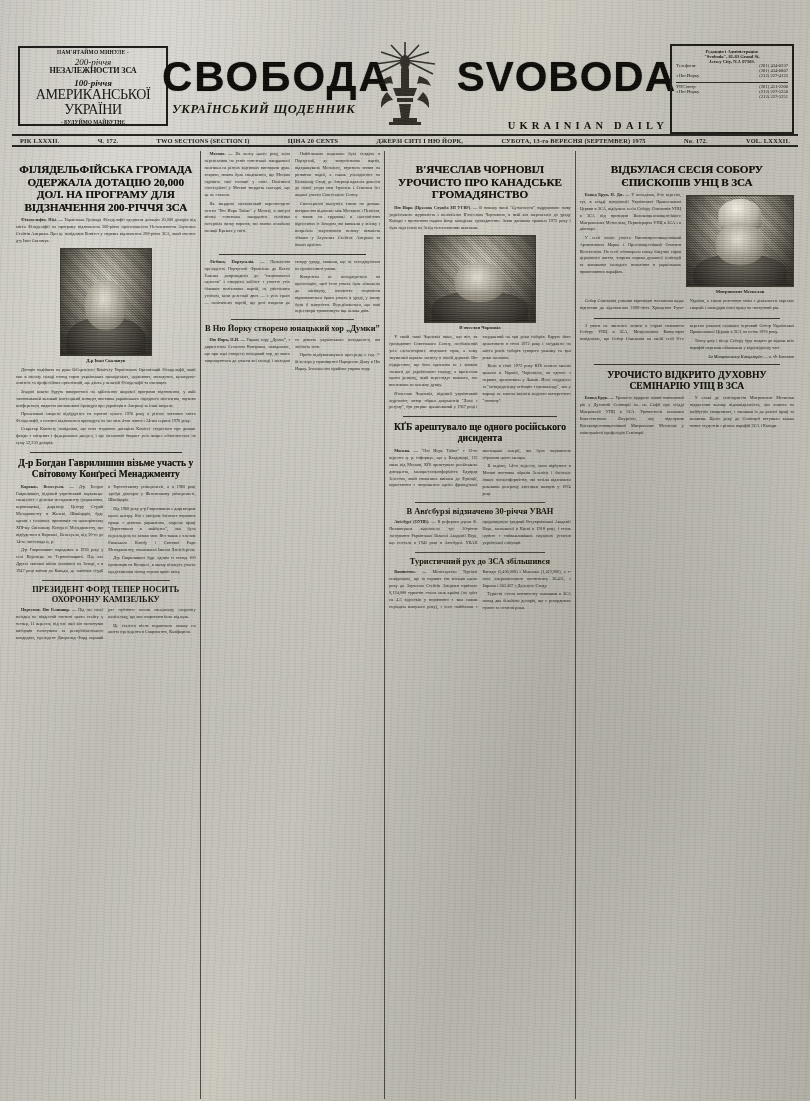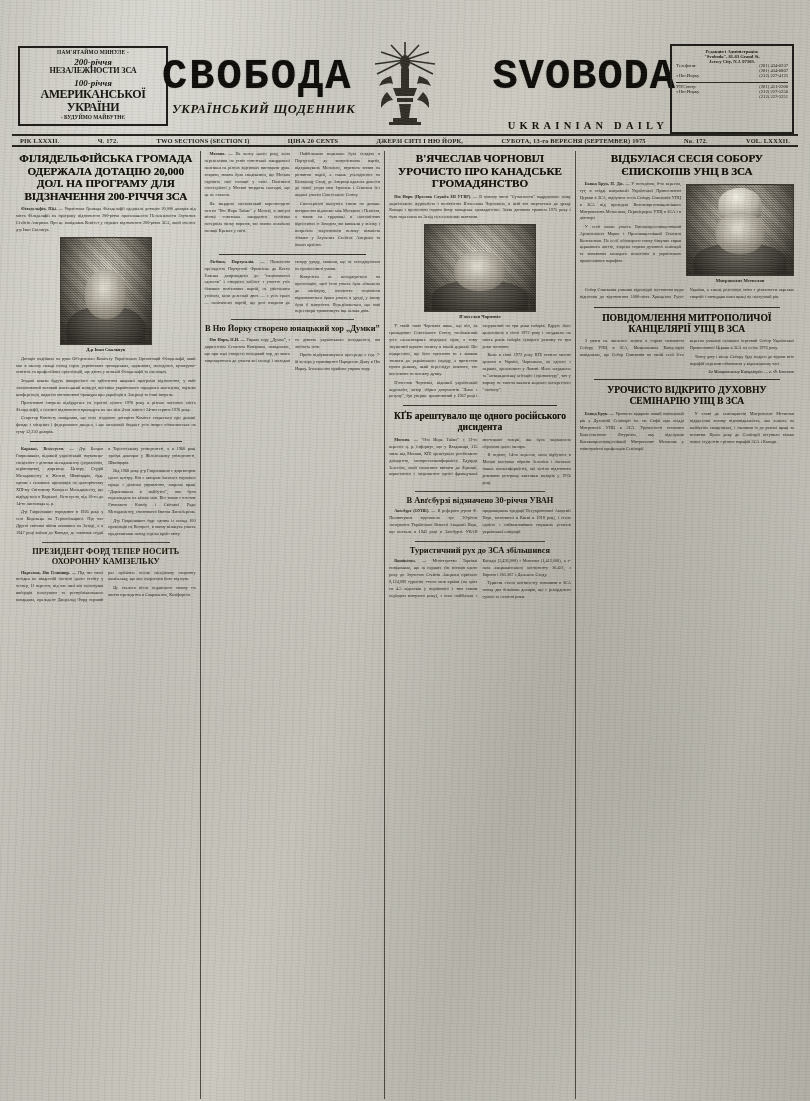"200-річчя" .mb-l2 { font-weight: bold -> normal }
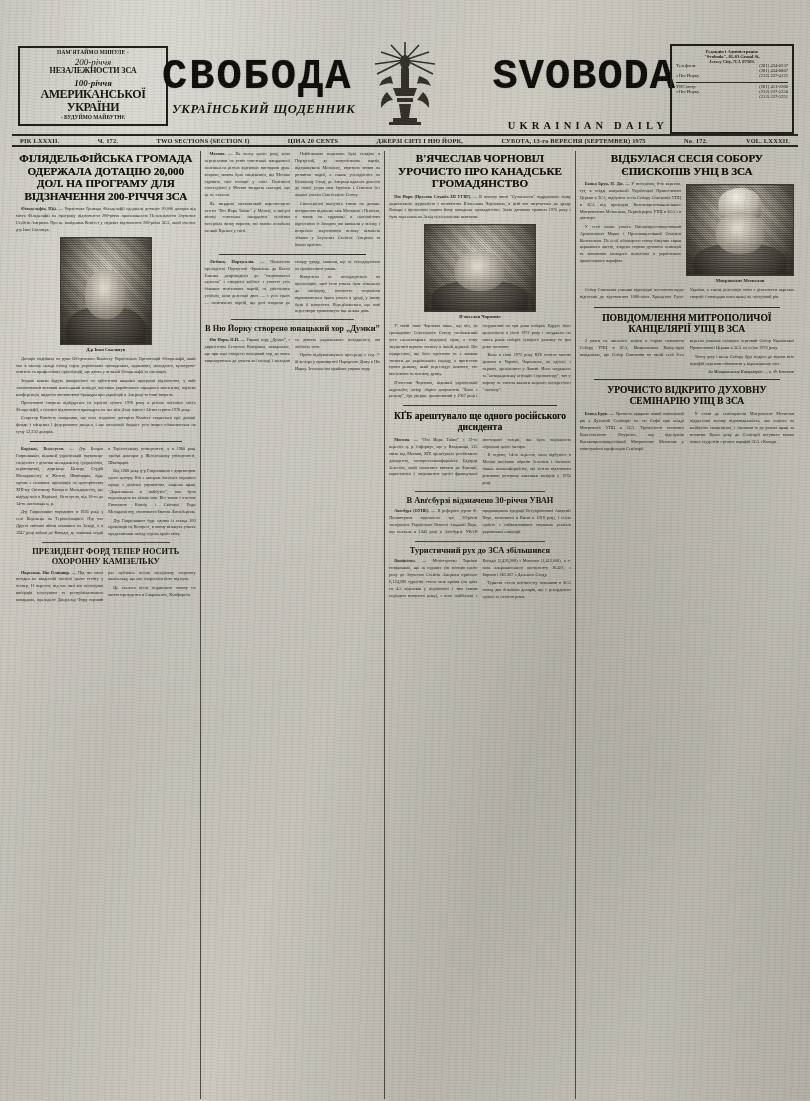"АМЕРИКАНСЬКОЇ УКРАЇНИ" .mb-l5 { font-size: 12px -> 14px; font-weight: bold -> normal }
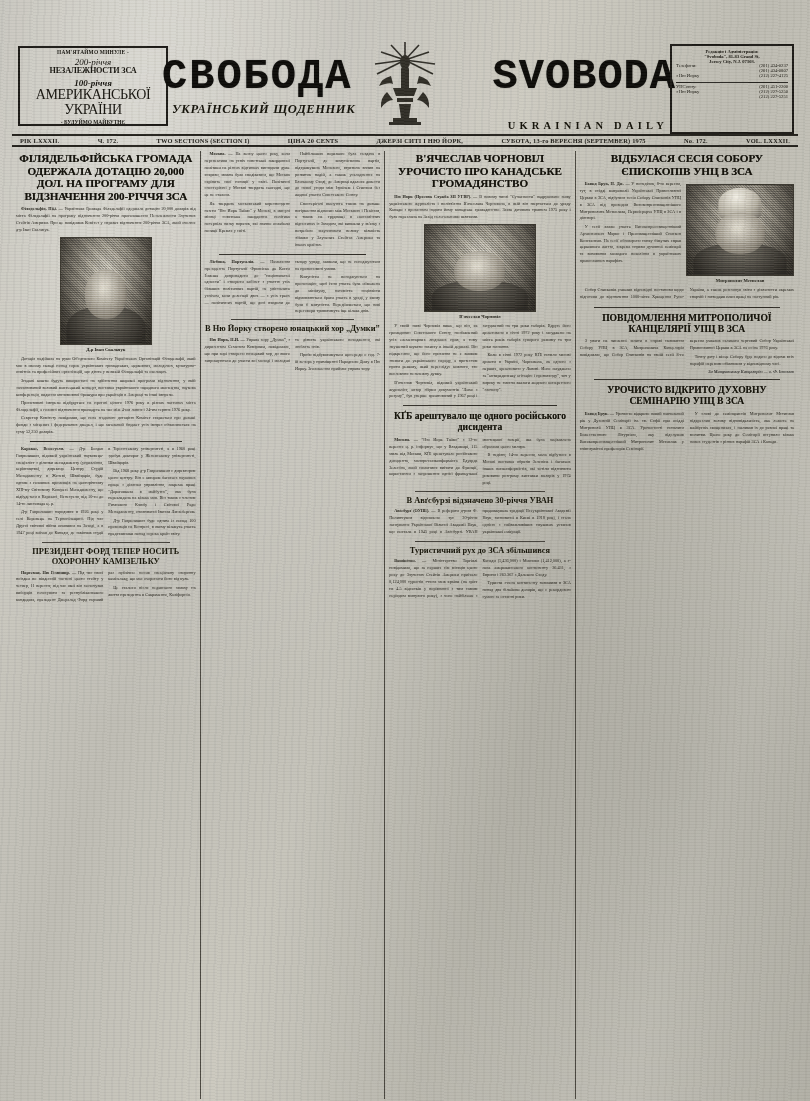"СВОБОДА" .word { font-family: Liberation Mono, monospace -> Liberation Sans, sans-serif }
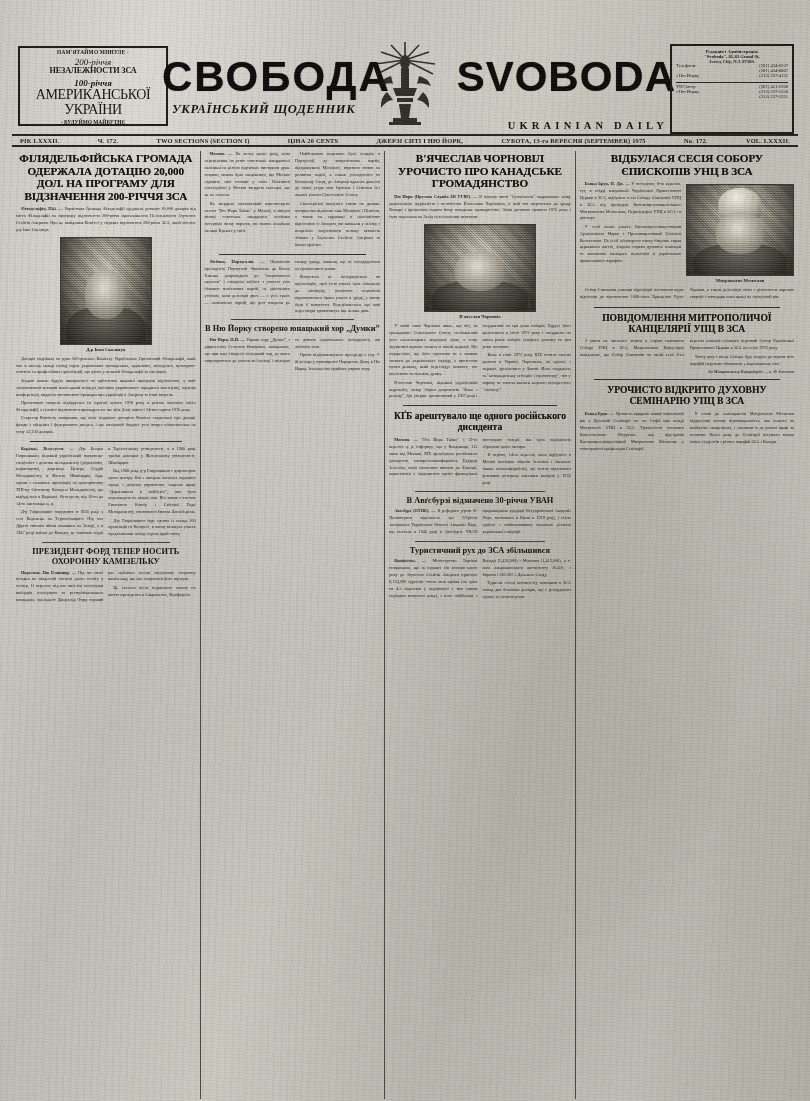"ФІЛЯДЕЛЬФІЙСЬКА ГРОМАДА ОДЕРЖАЛА ДОТАЦІЮ" h1.hl { margin: 1px 0 4px -> 12px 0 4px }
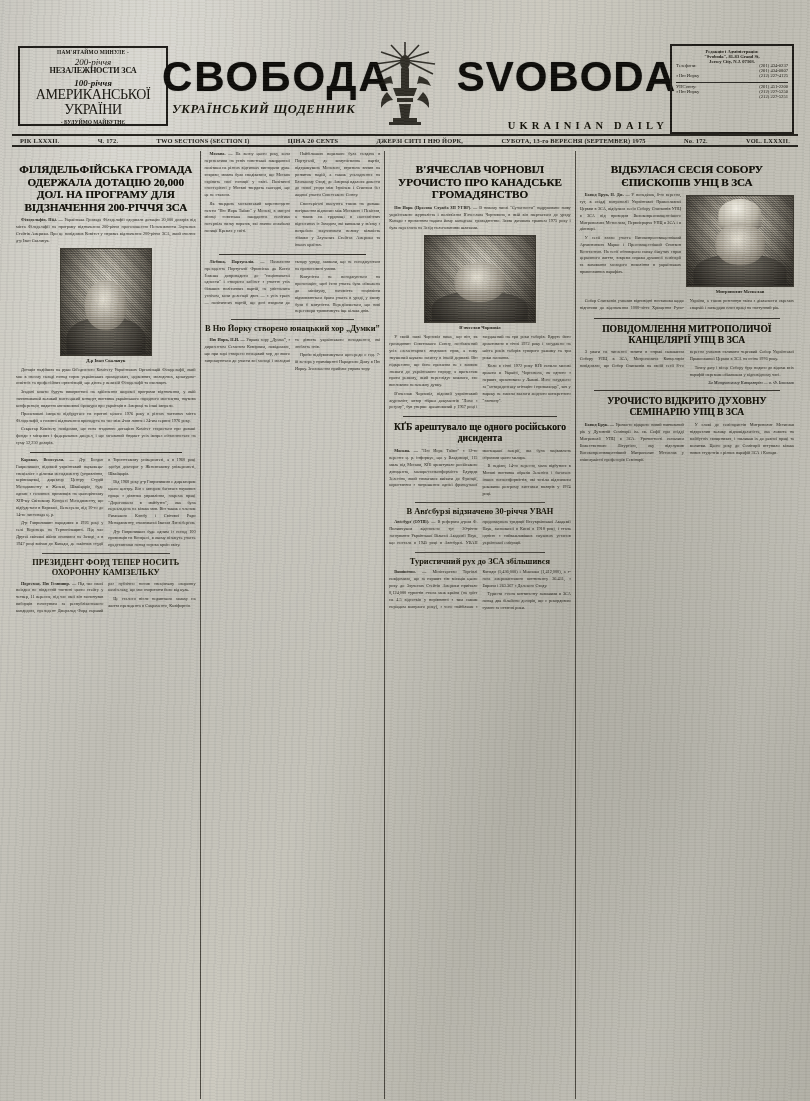"ПОВІДОМЛЕННЯ МИТРОПОЛИЧОЇ КАНЦЕЛЯРІЇ УПЦ" h2.hl2 { html: <h2>ПОВІДОМЛЕННЯ МИТРОПОЛИЧОЇ КАНЦЕЛЯРІЇ УПЦ В ЗСА</h2> -> none }
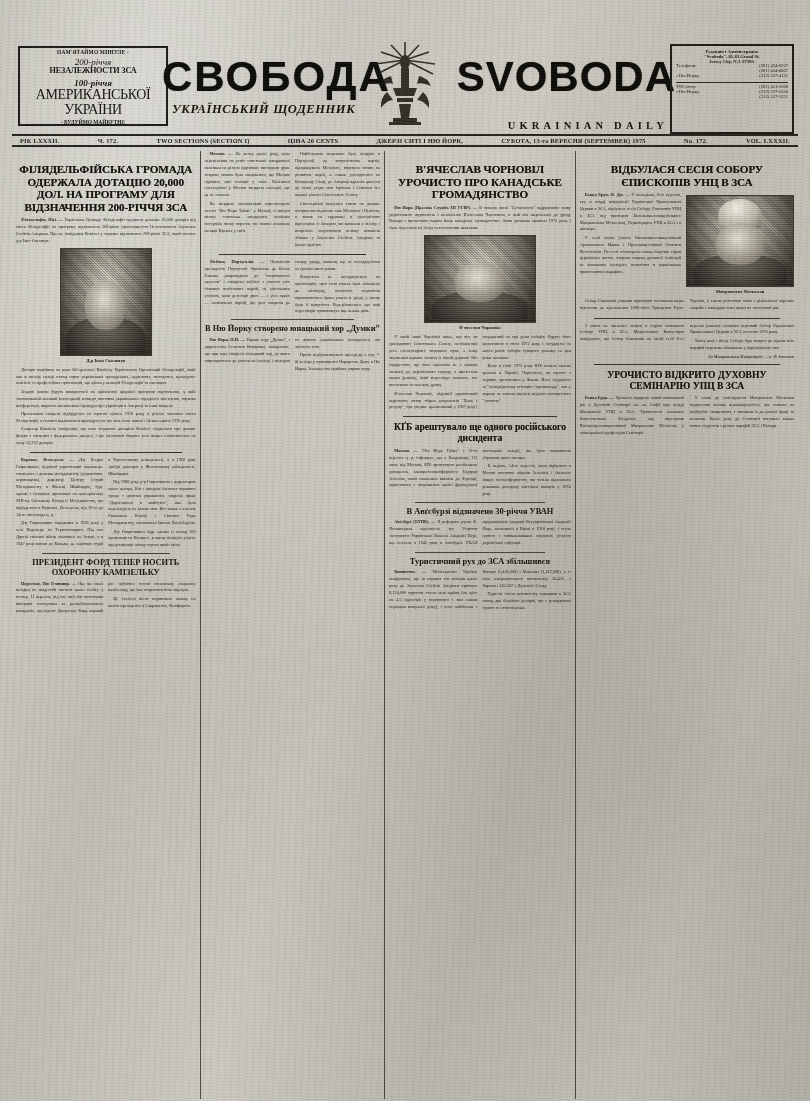"Д-р Богдан Гаврилишин візьме участь" h2.hl2 { html: none -> <h2>Д-р Богдан Гаврилишин візьме участь у Світовому Конґресі Менаджменту</h2> }
